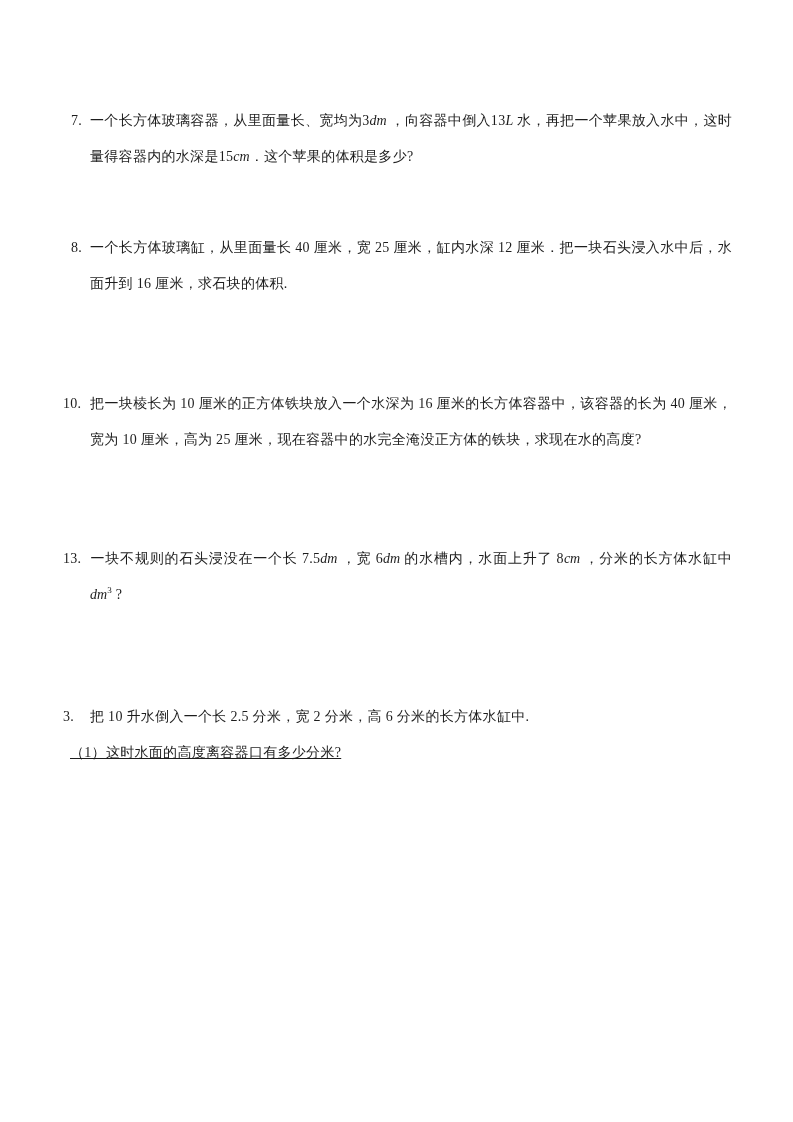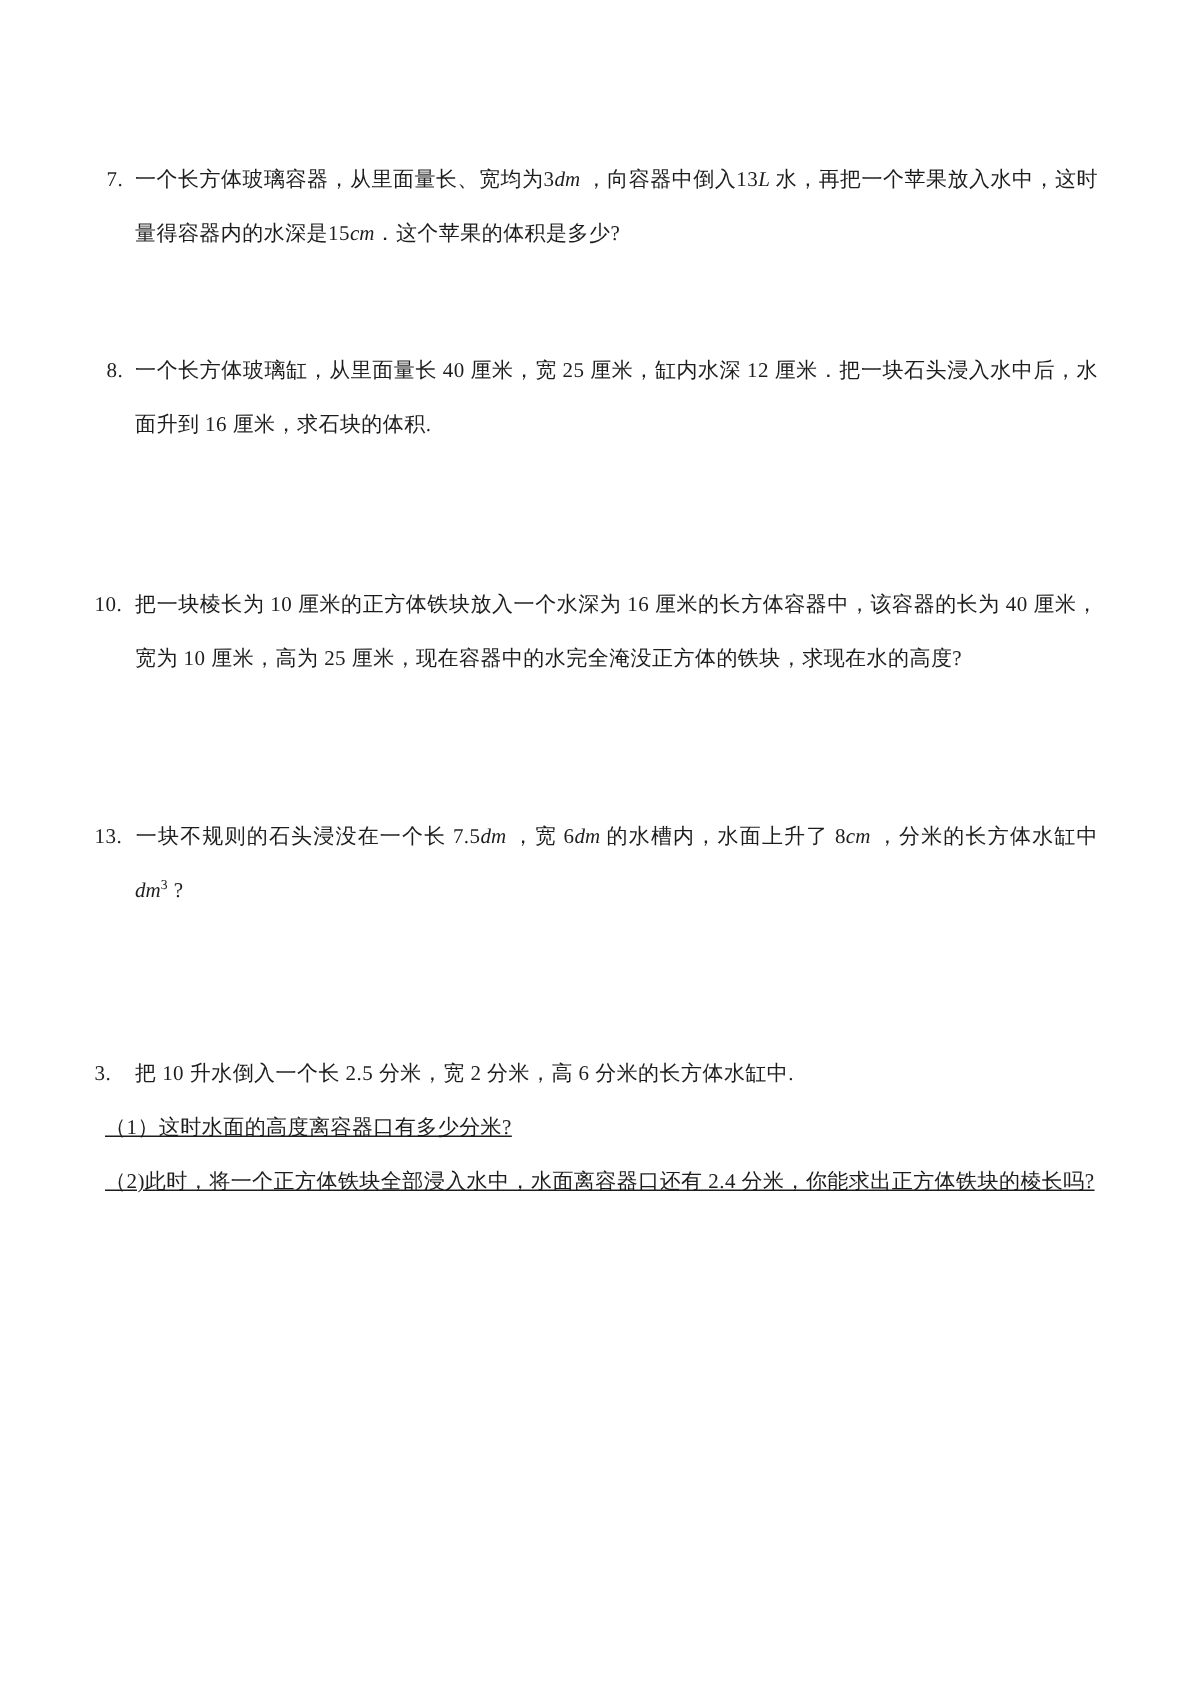"（2)此时，将一个正方体铁块全部浸入水中，水面离容器口还有 2.4" div.sub { html: <div>（2)此时，将一个正方体铁块全部浸入水中，水面离容器口还有 2.4 分米，你能求出正方体铁块的棱长吗?</div> -> none }
